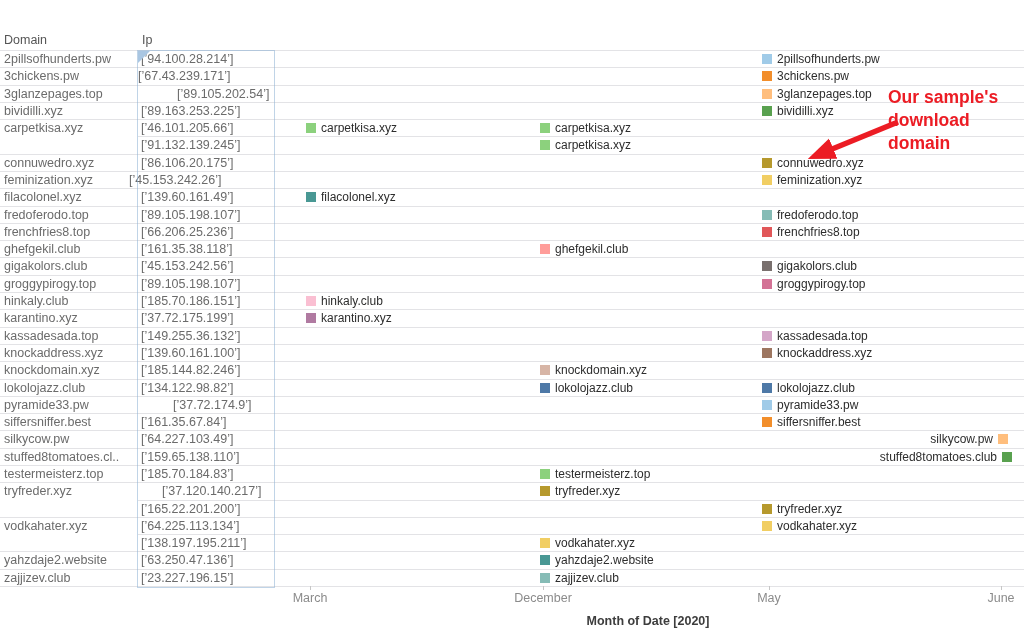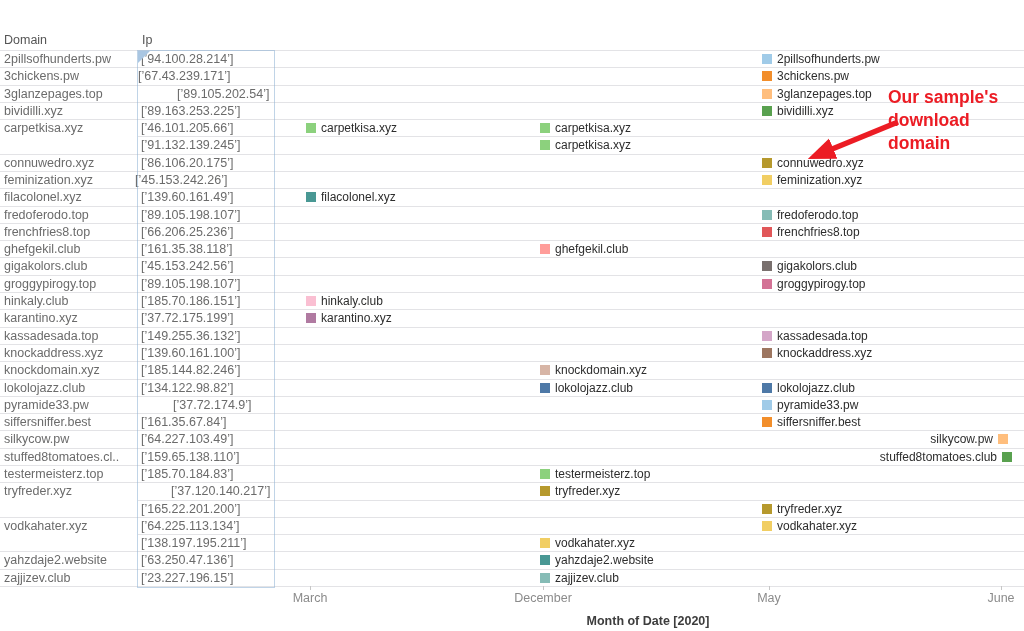"[’45.153.242.26’]" div.abs { left: 135px -> 129px }
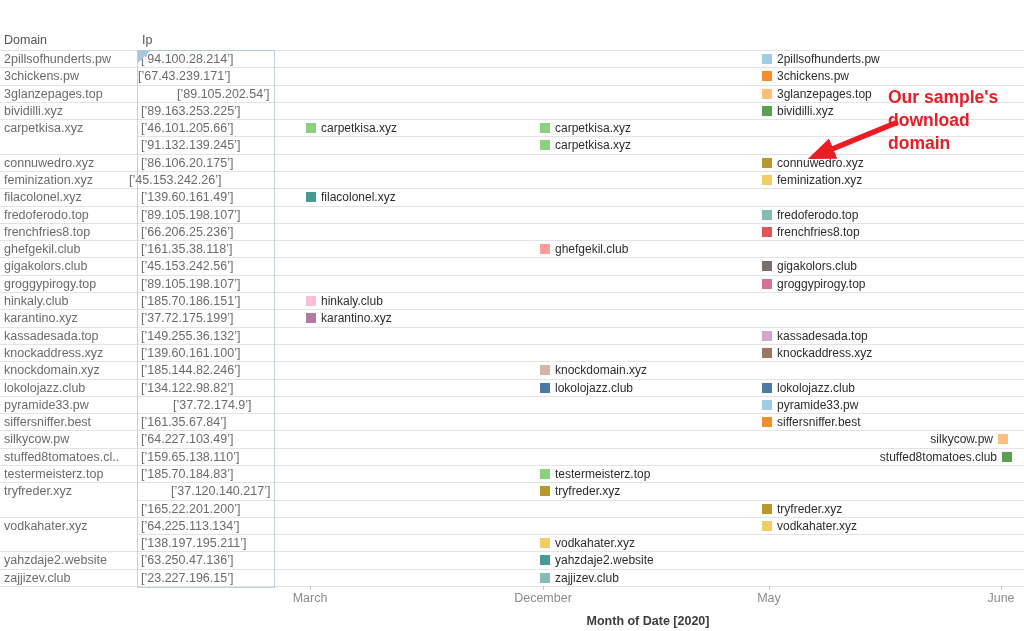"[’37.120.140.217’]" div.abs { left: 143px -> 134px }
